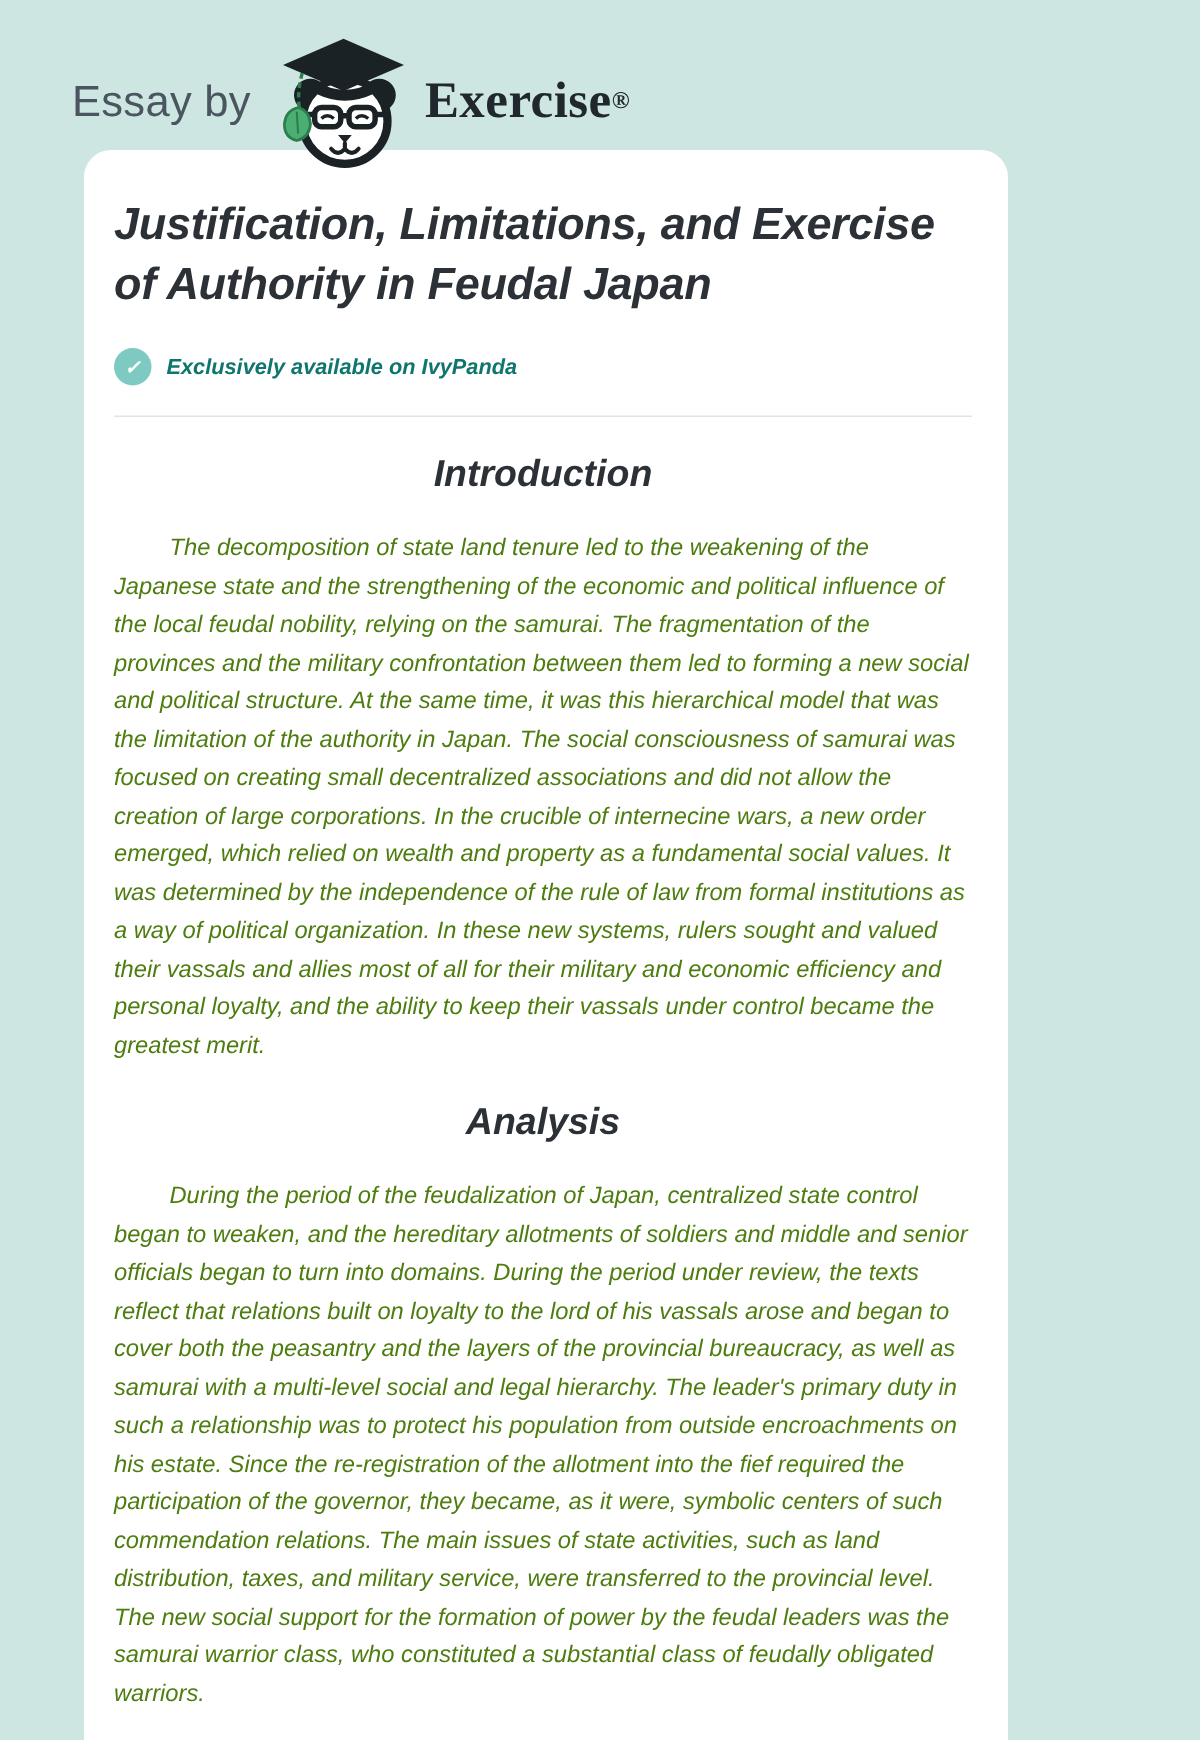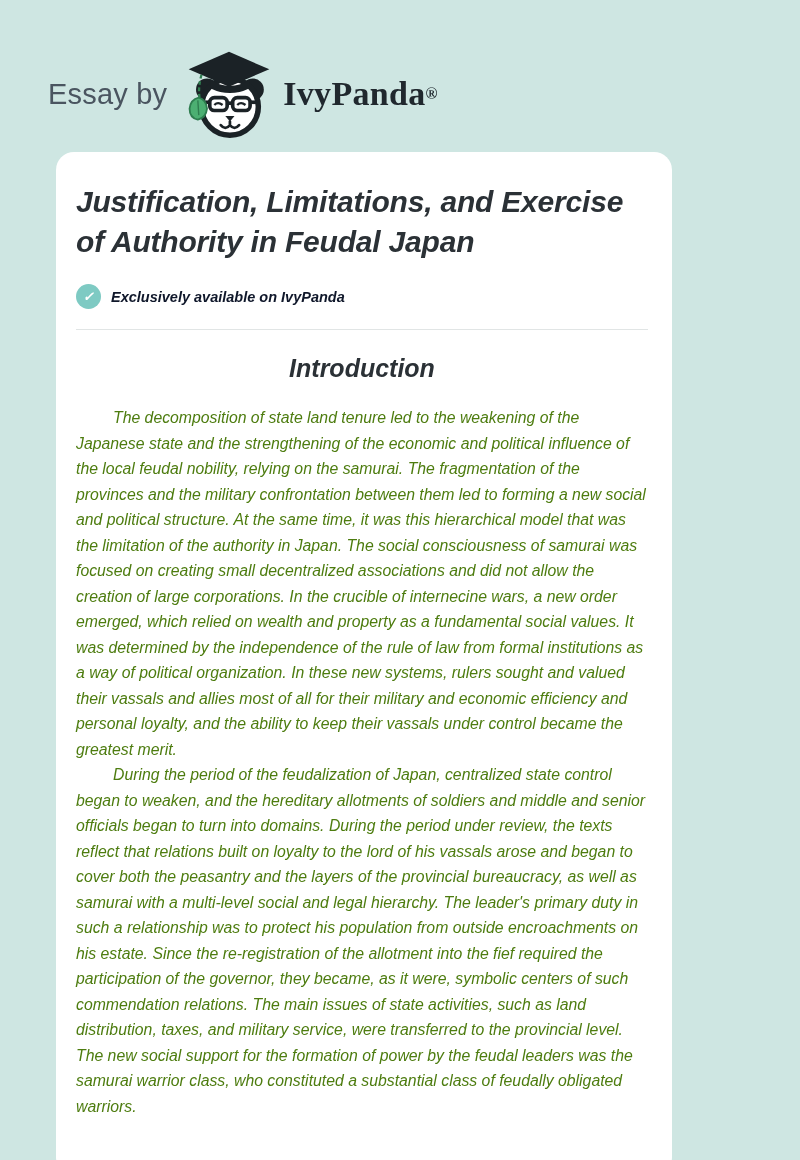"Essay by" .page-header { height: 152px -> 100px }
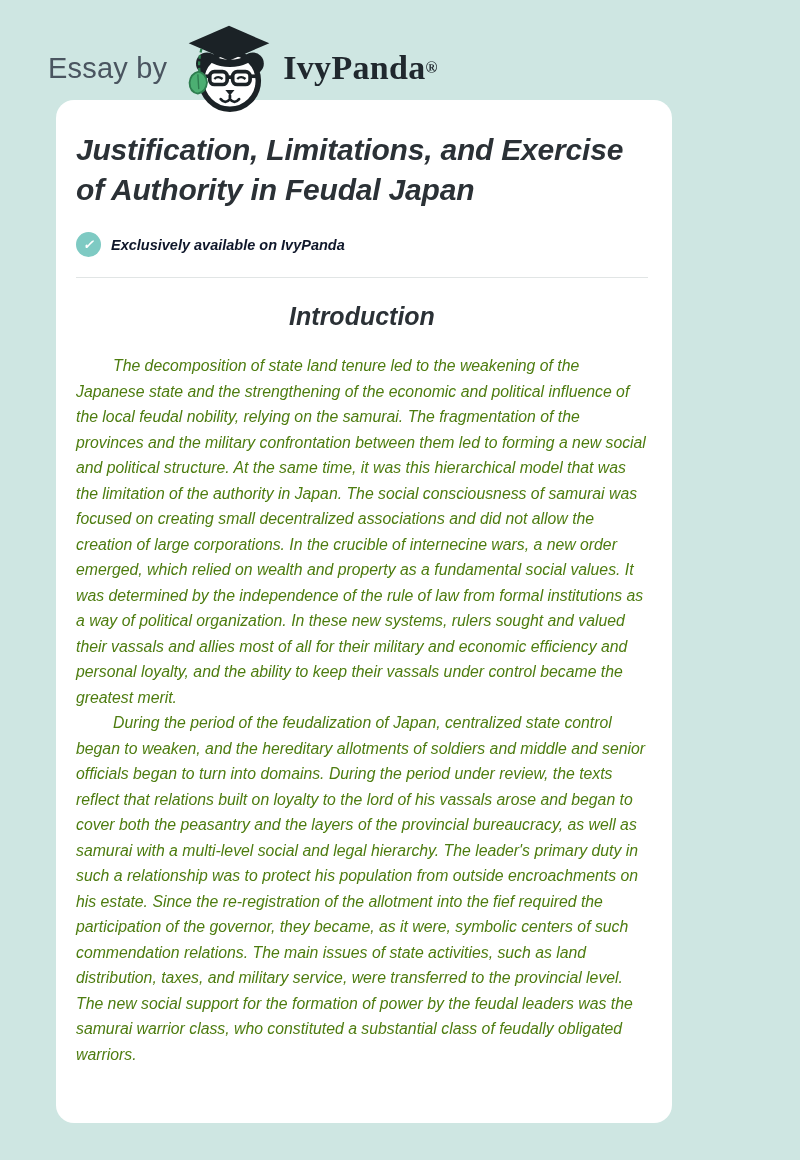"IvyPanda" span.brand-name { text: IvyPanda -> Exercise }
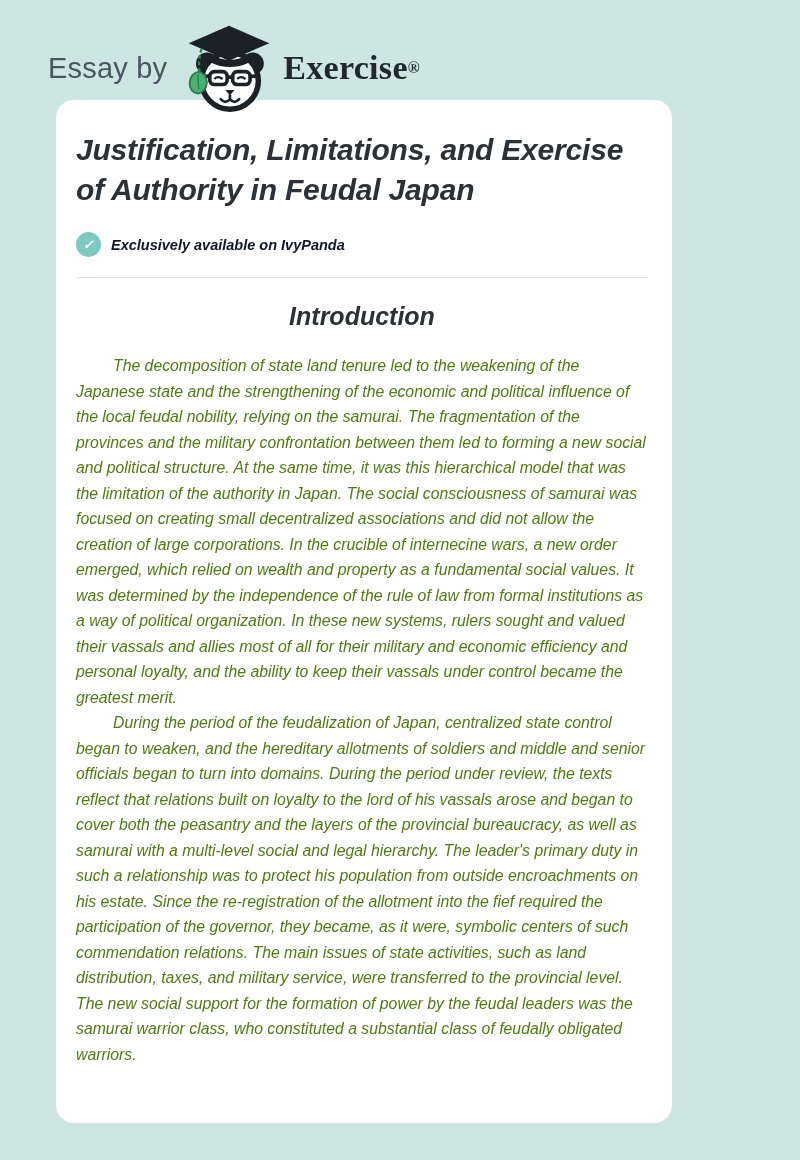"Exclusively available on IvyPanda" .availability-text { color: #0f172a -> #0f766e }
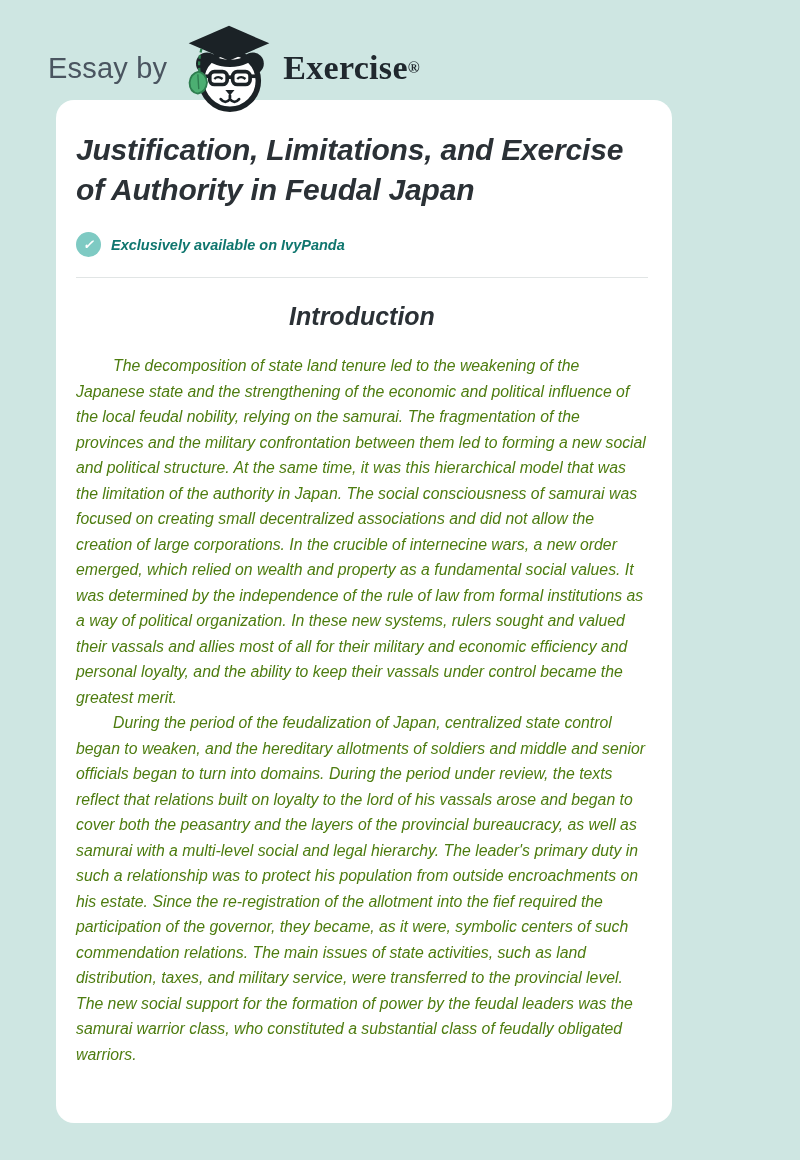"Analysis" h2.section-heading { html: none -> <h2>Analysis</h2> }
